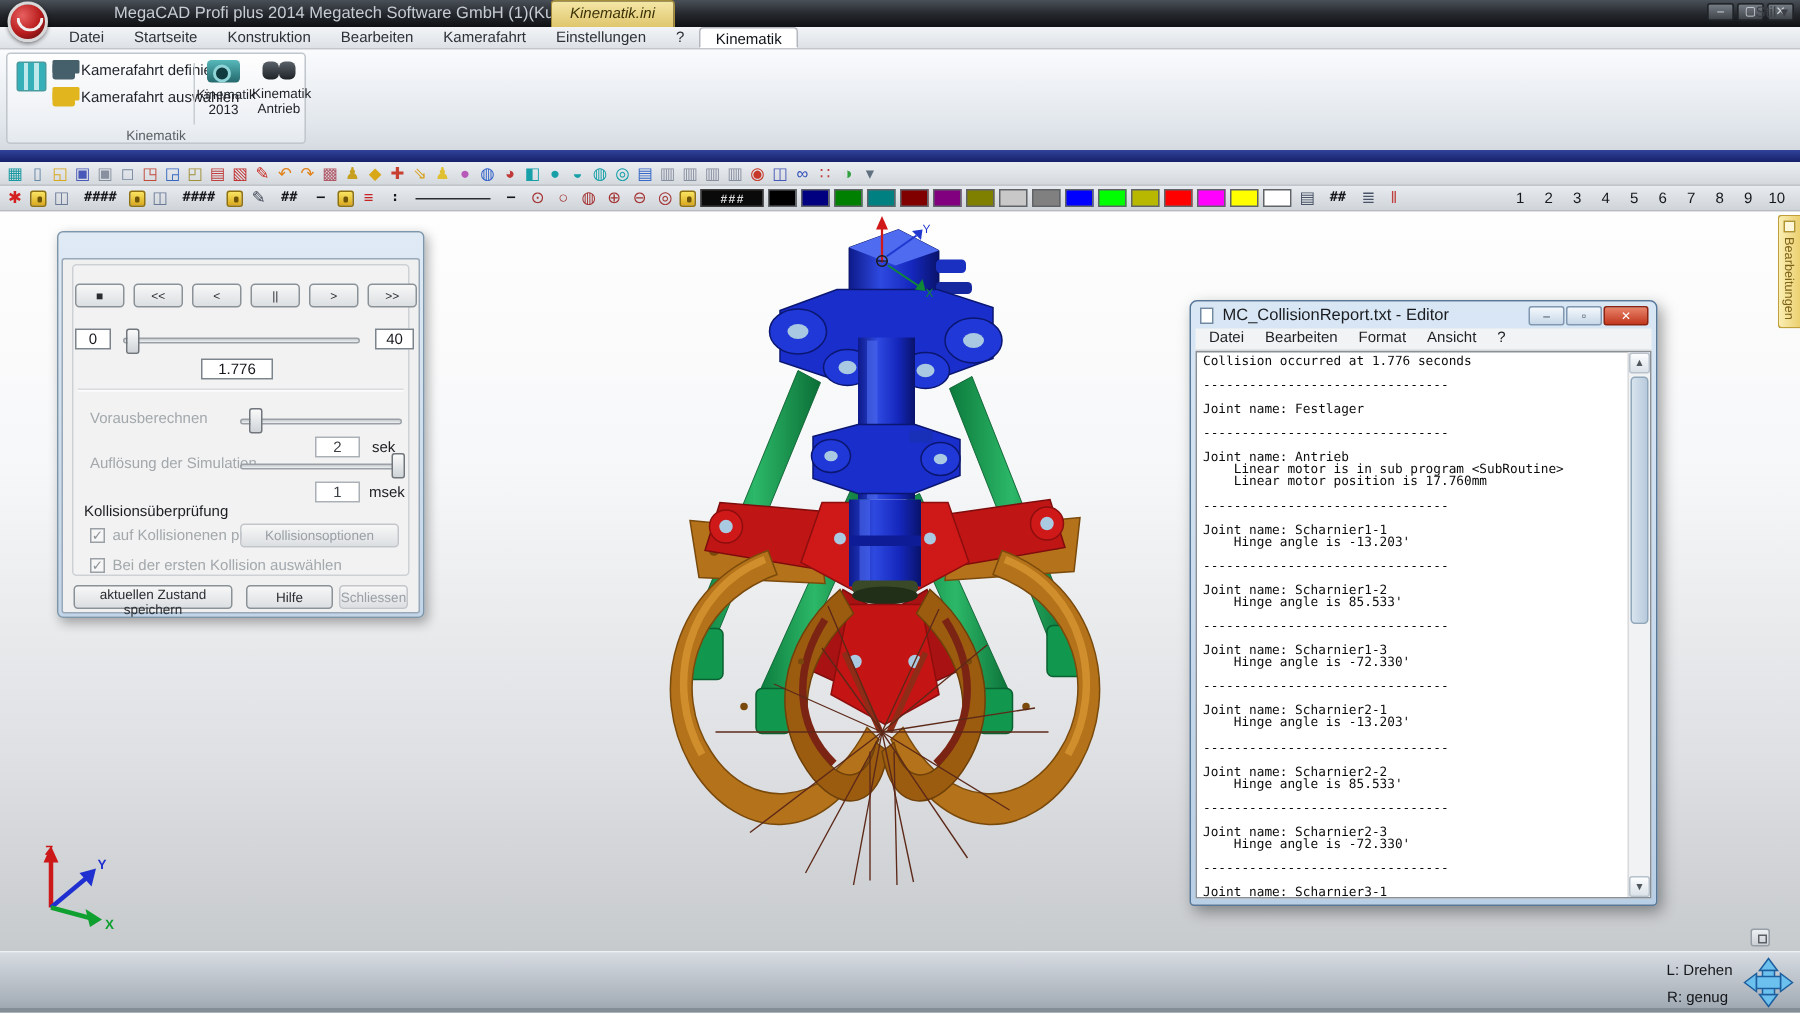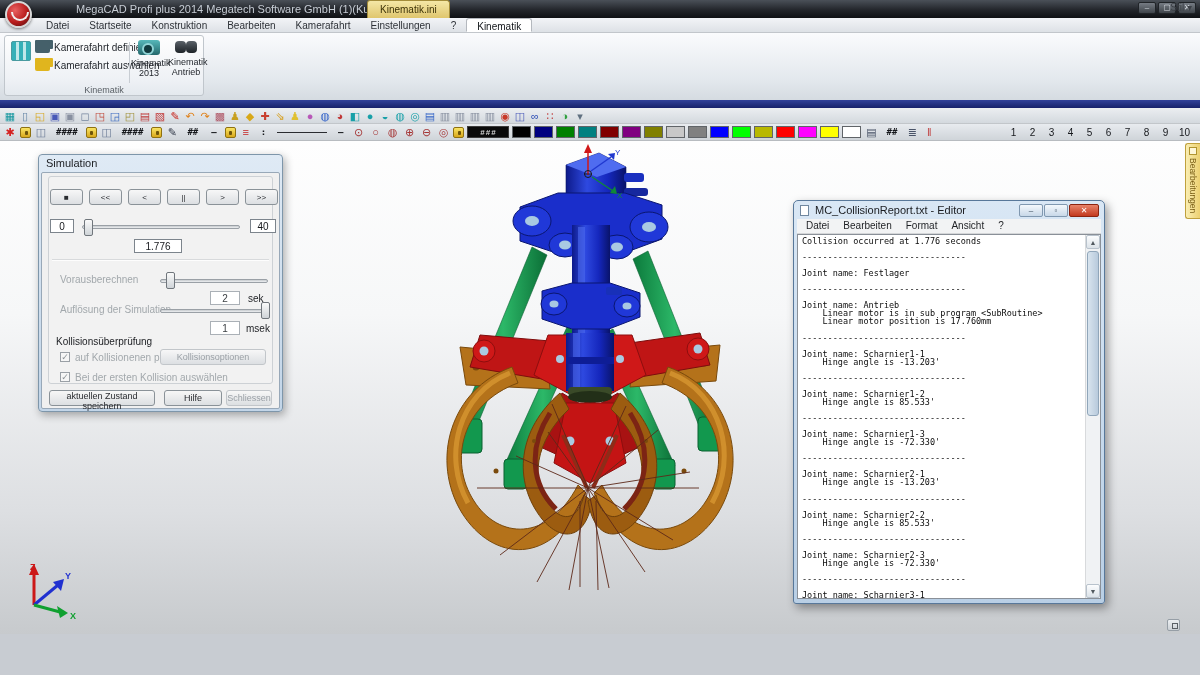"Kinematik.ini" .file-tab { font-style: none -> italic }
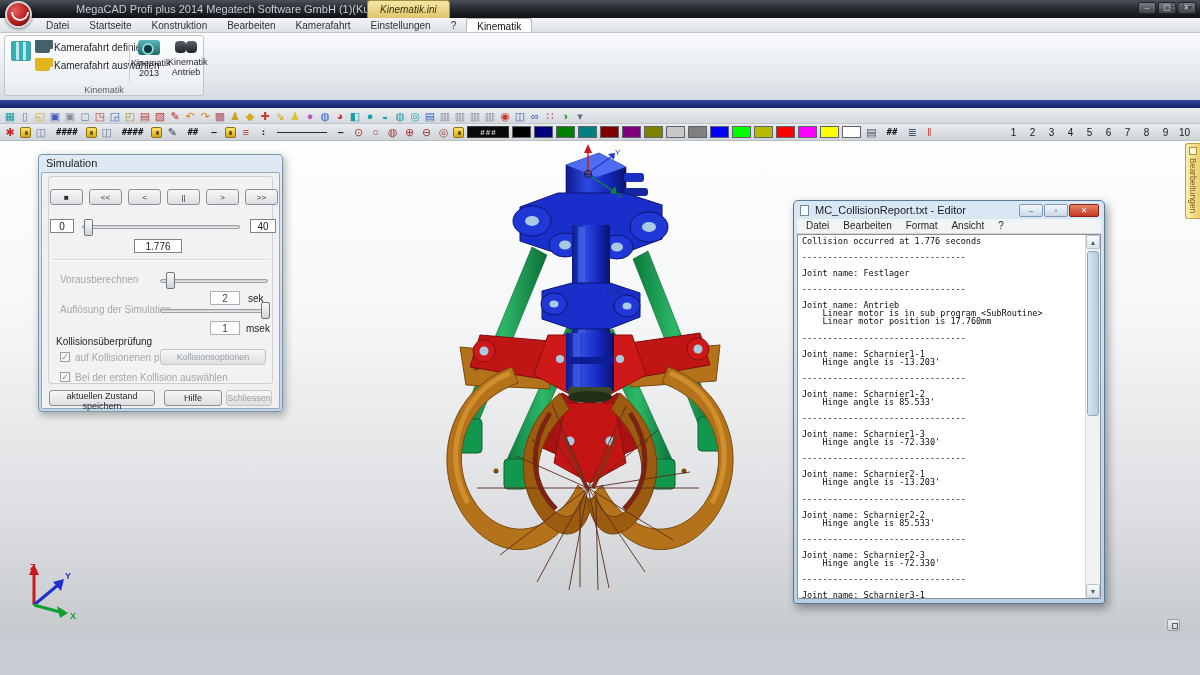"Simulation" div.sdlg-title { html: <div>Simulation</div> -> none }
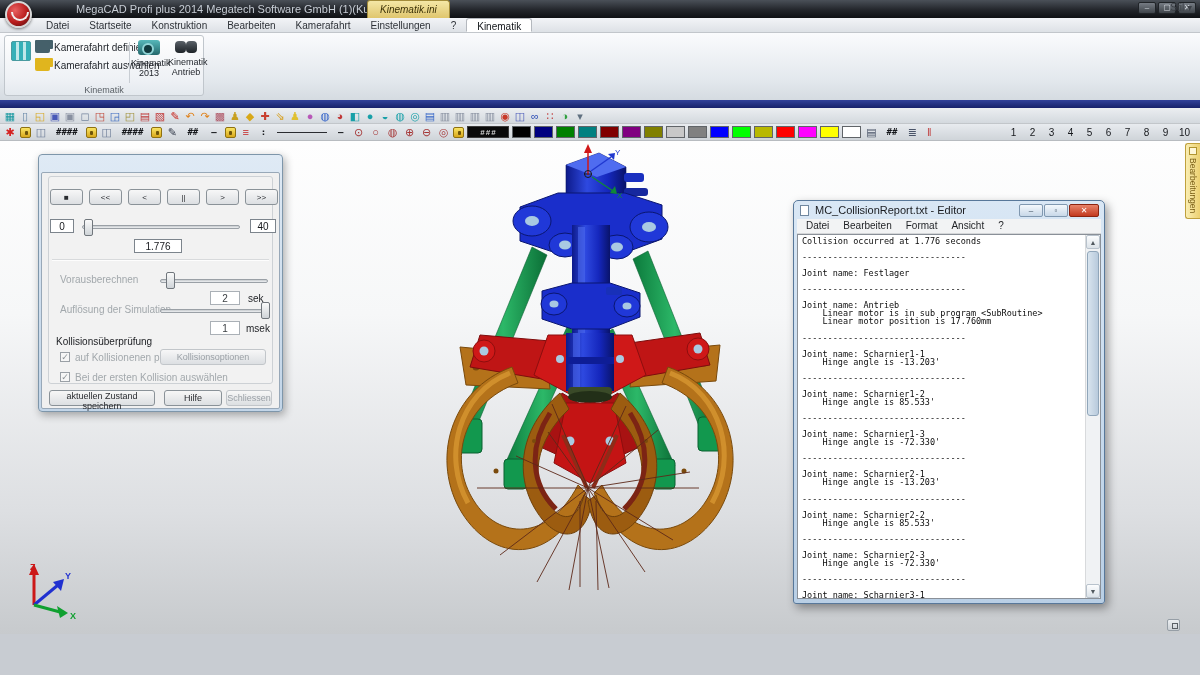"L: Drehen" div.statusbar { html: none -> <div> <span>L: Drehen</span> <span>R: genug</span> <svg> <g> <polygon></polygon> <polygon></polygon> <polygon></polygon> <polygon></polygon> <rect></rect> <rect></rect> </g> </svg> </div> }
